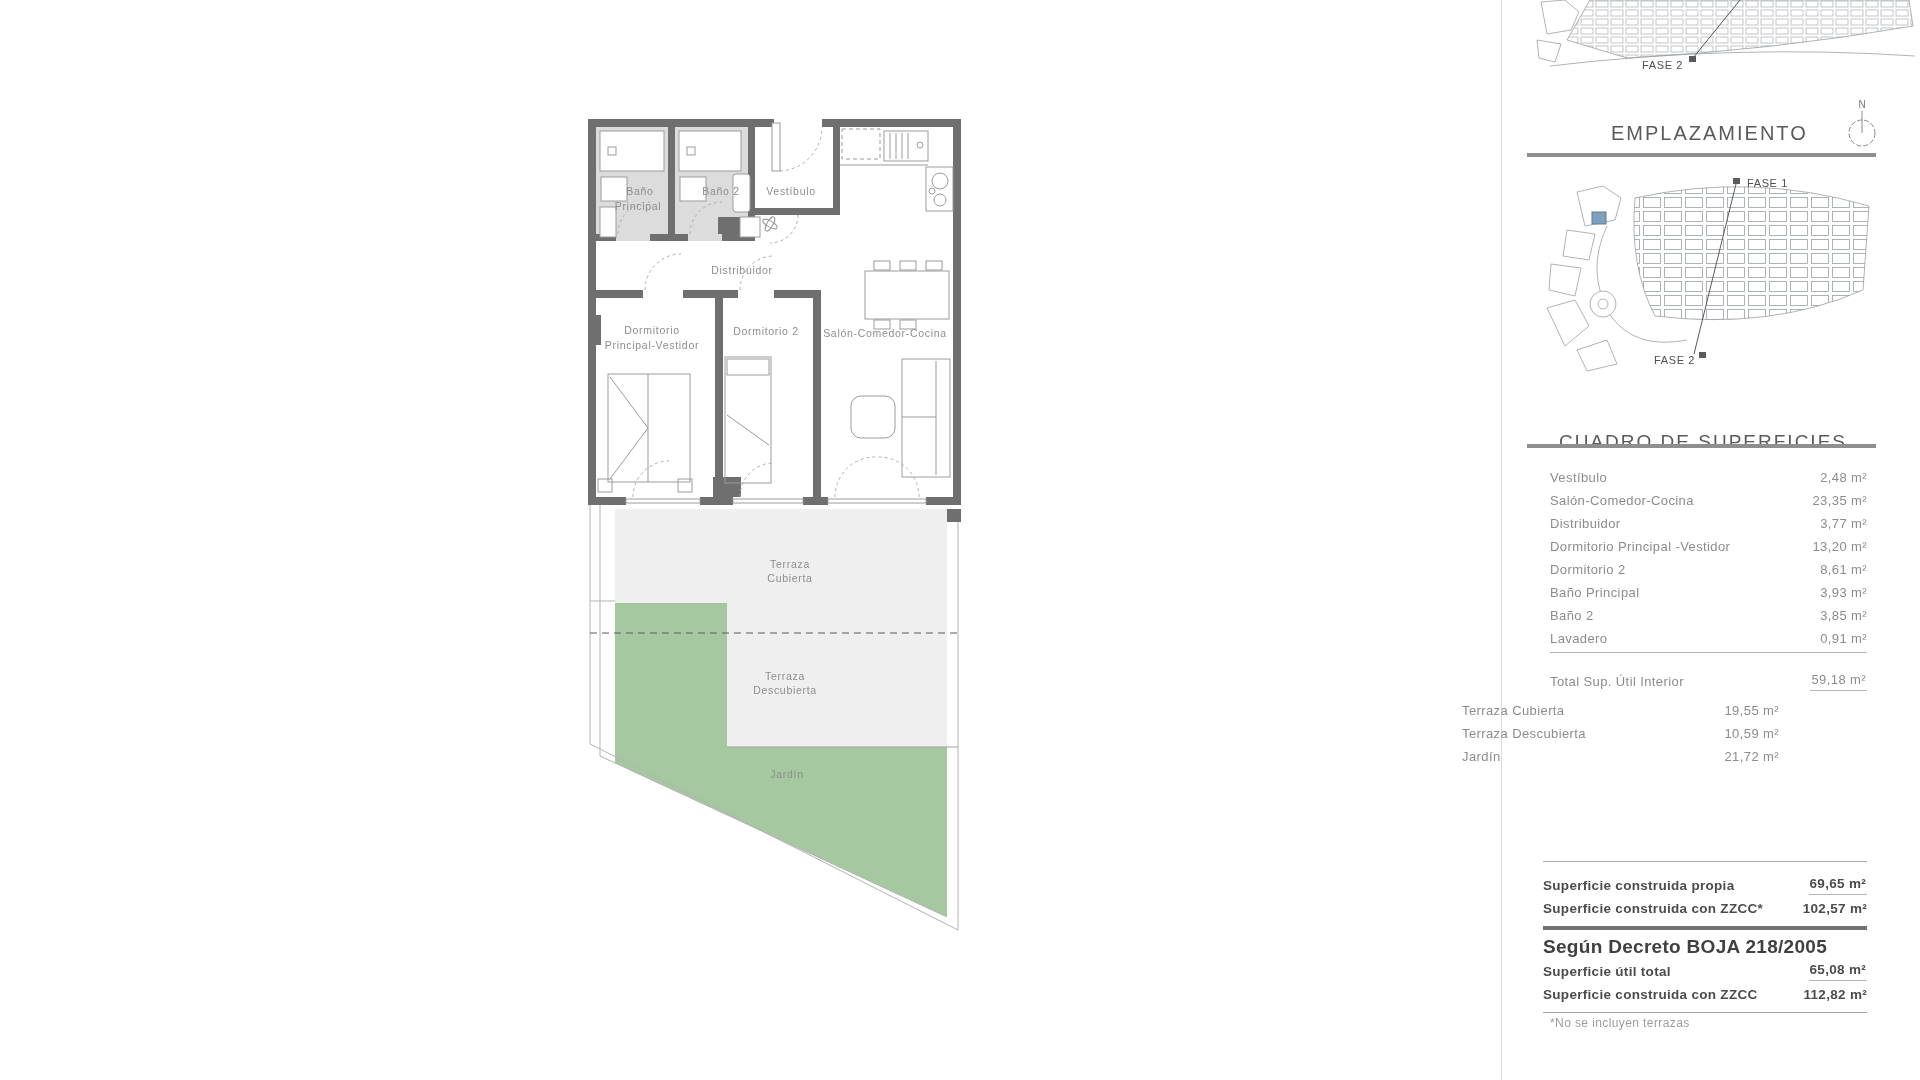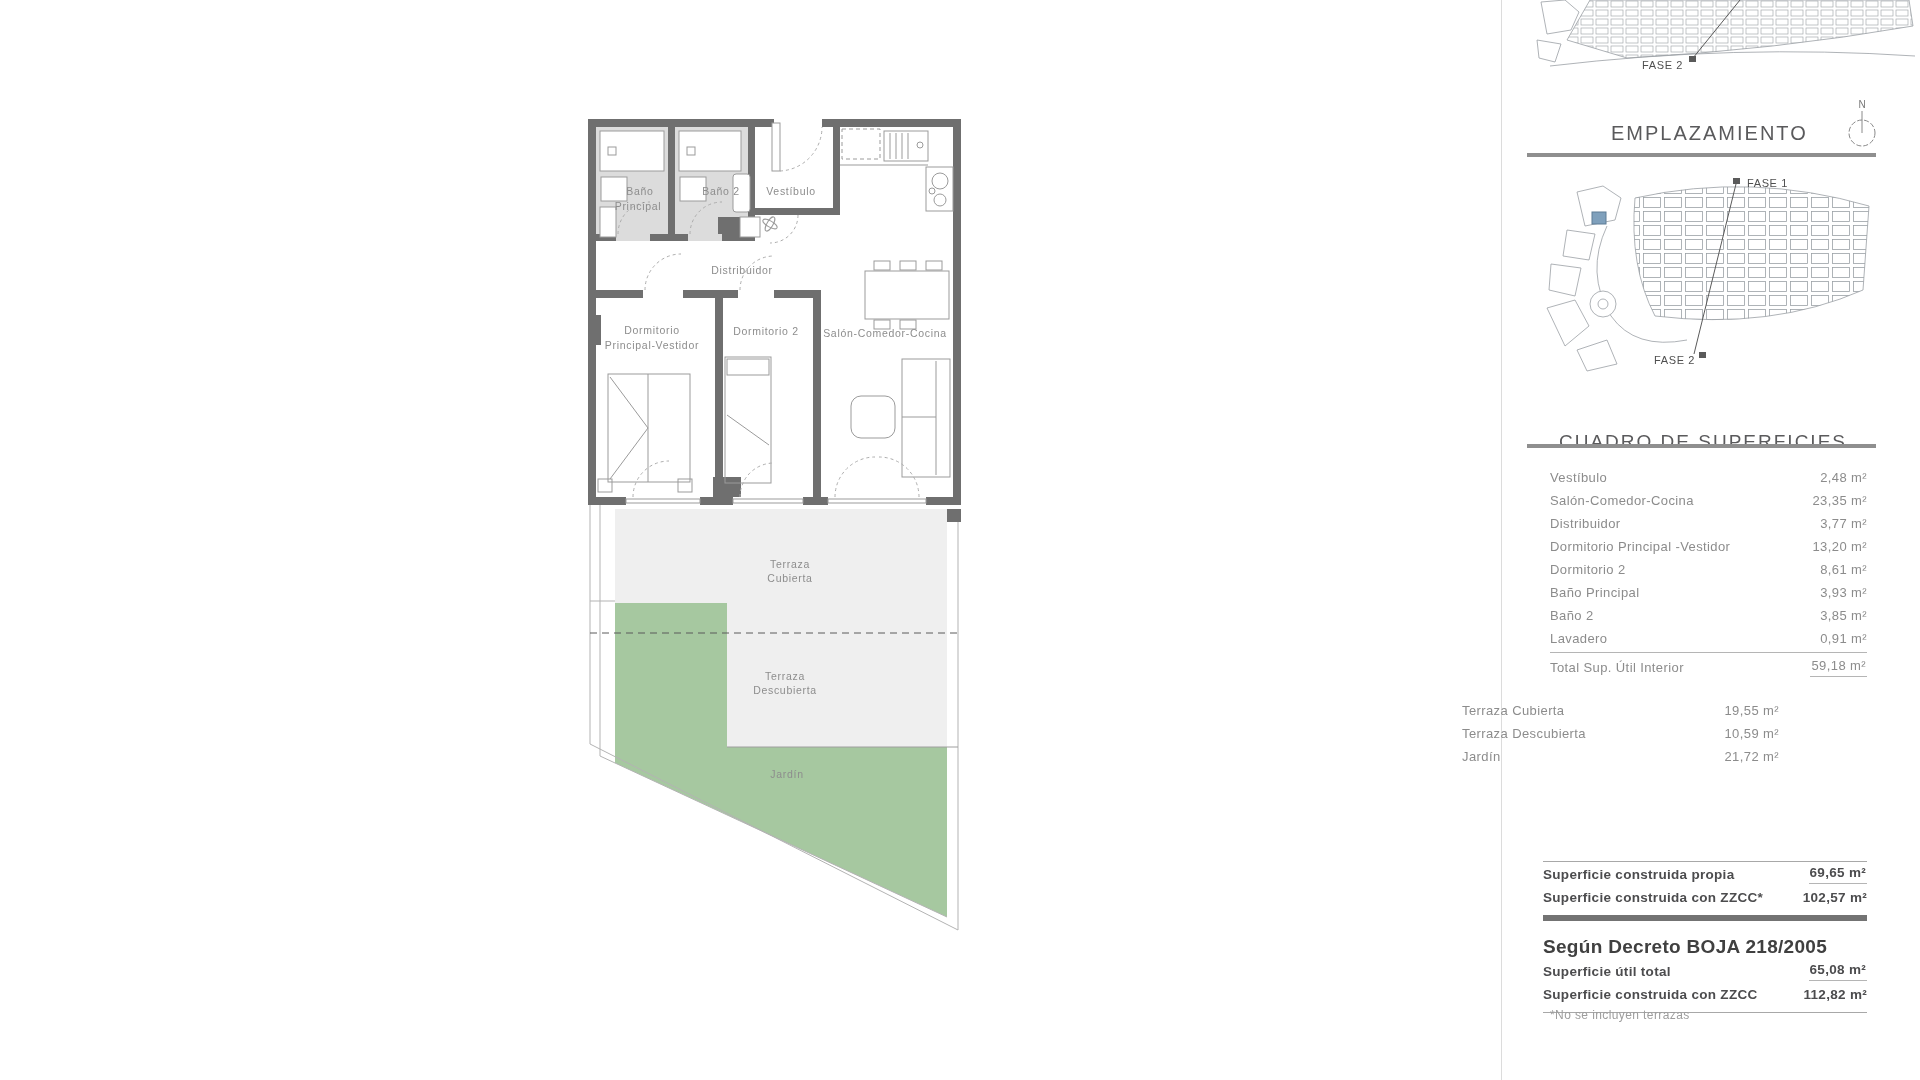"Total Sup. Útil Interior" .total-row { padding-top: 2px -> 16px }
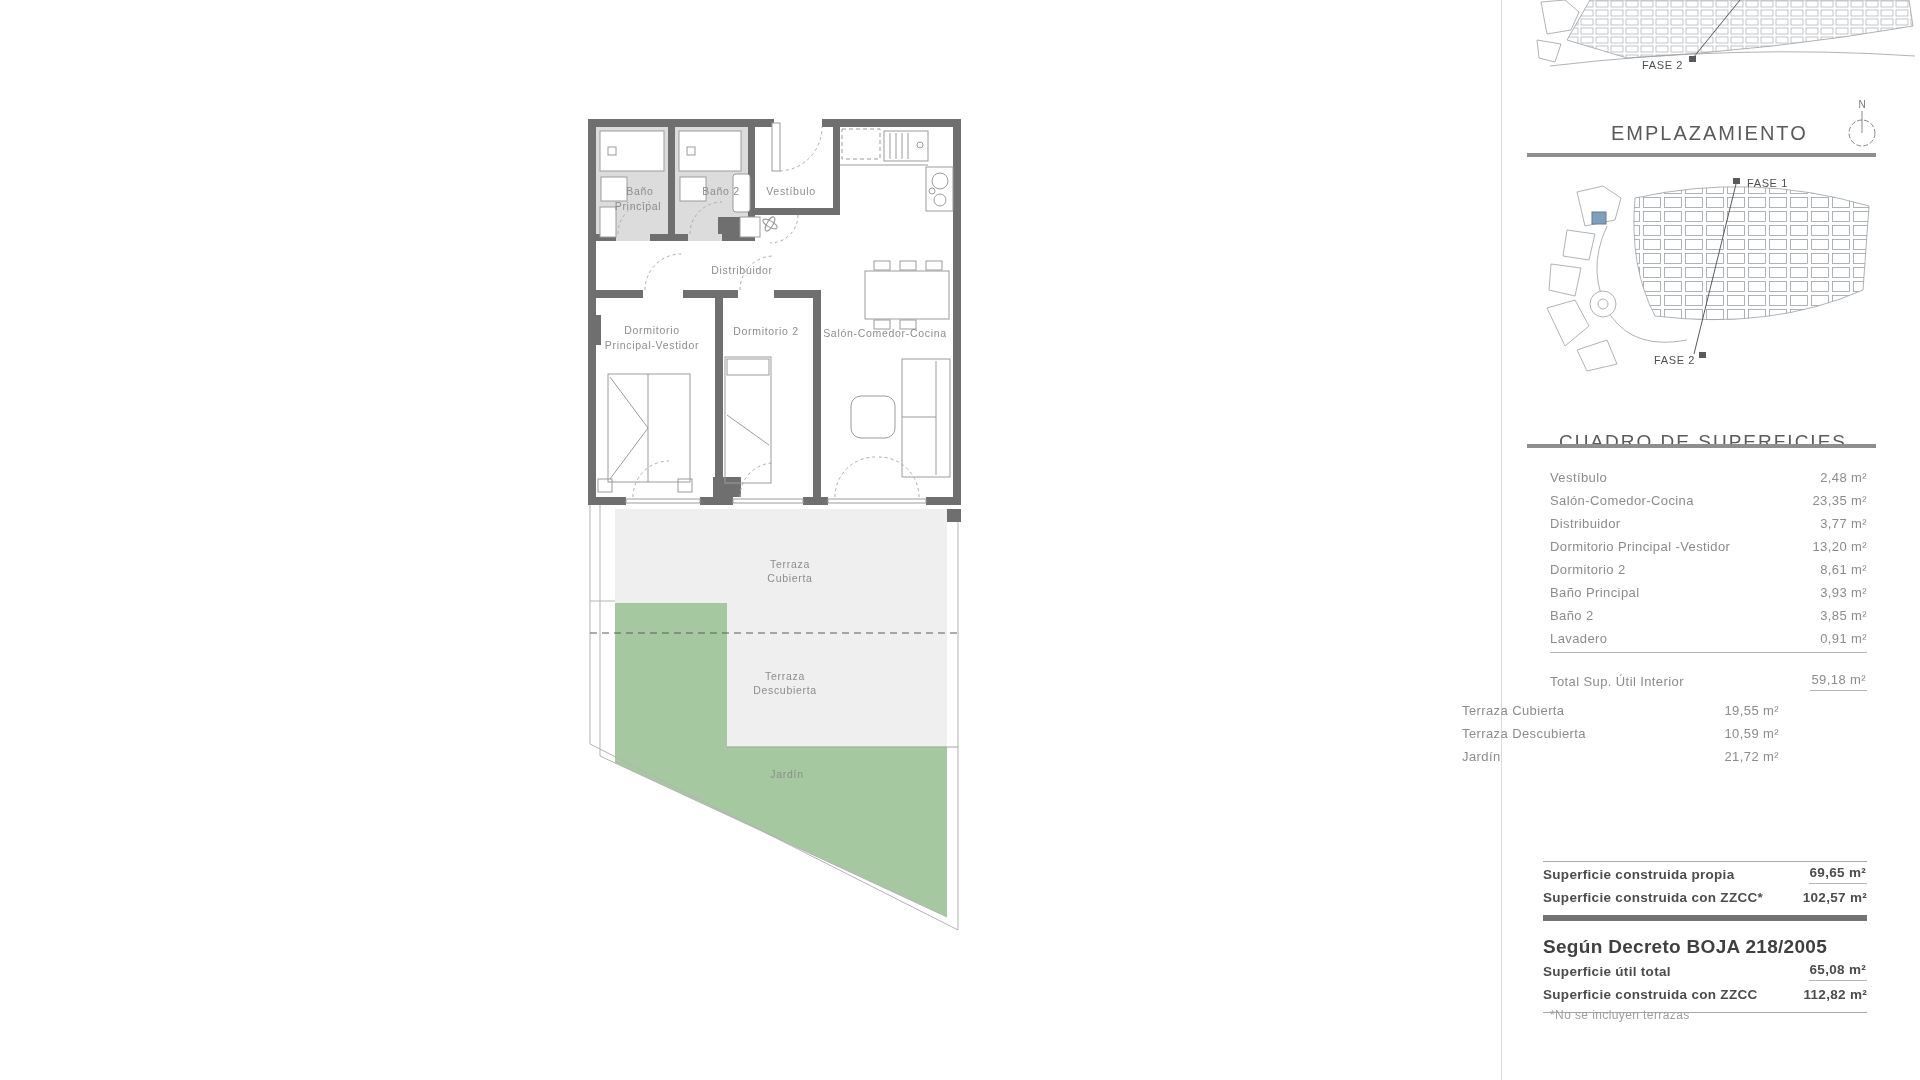"Superficie construida propia" .bblock { border-bottom: 6px solid #737373 -> 4px solid #737373; padding: 1px 0 6px 0 -> 12px 0 6px 0 }
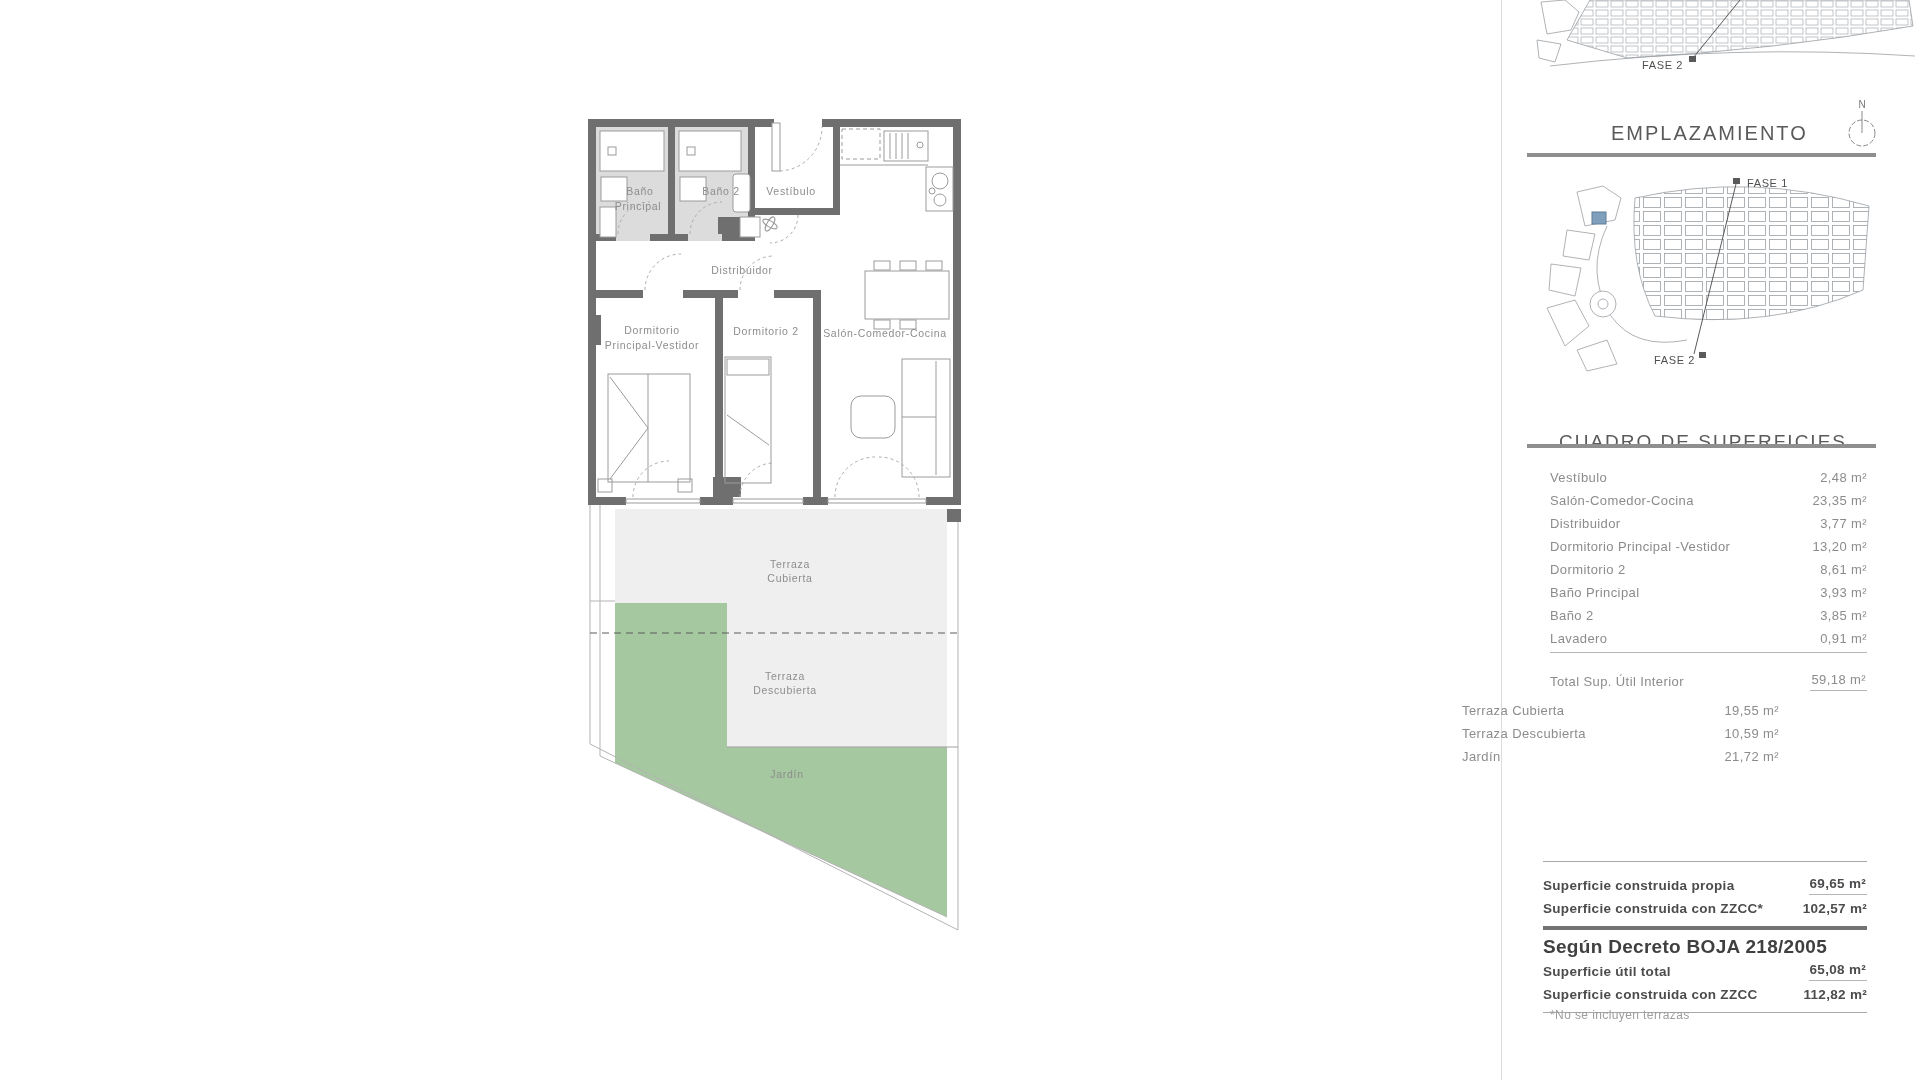"*No se incluyen terrazas" .footnote { margin-top: none -> 8px }
